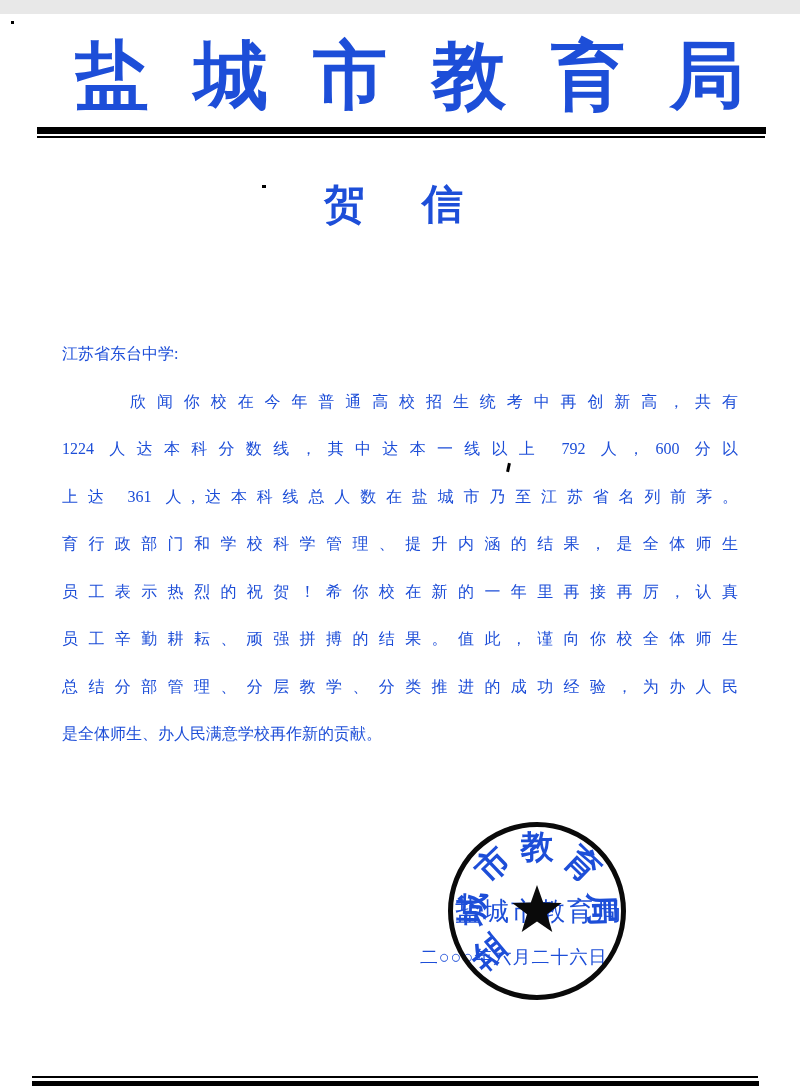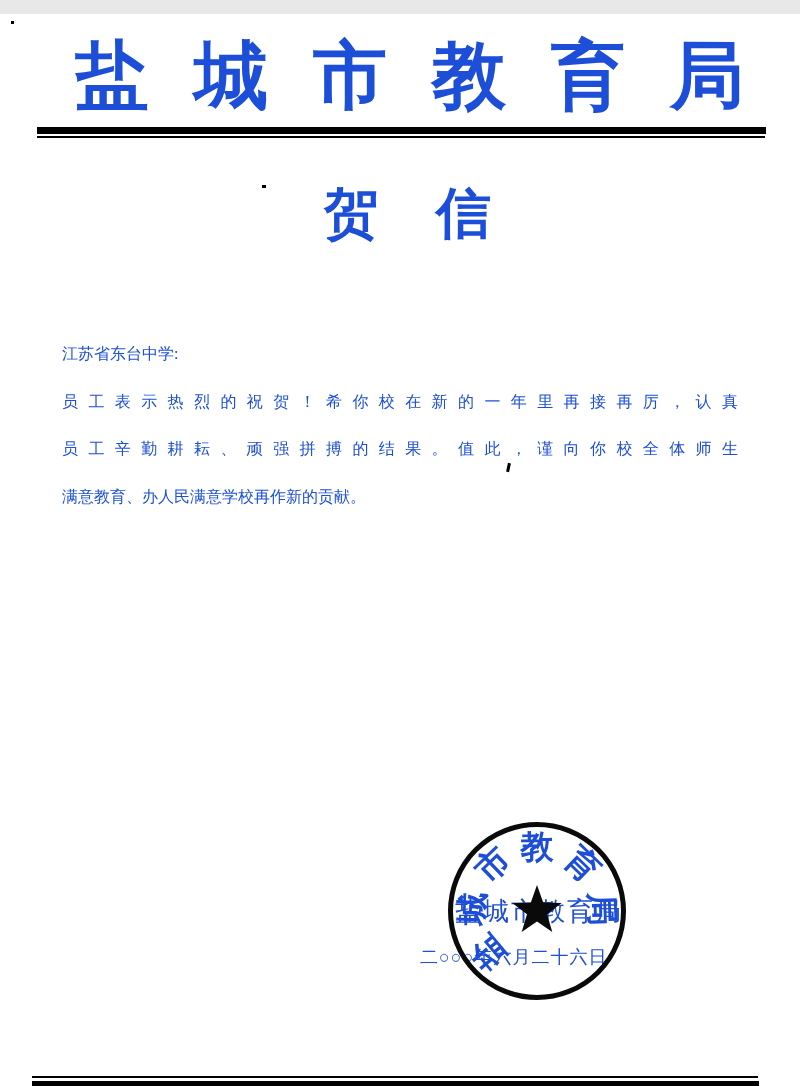"贺信" .doc-title { font-size: 55px -> 41px }
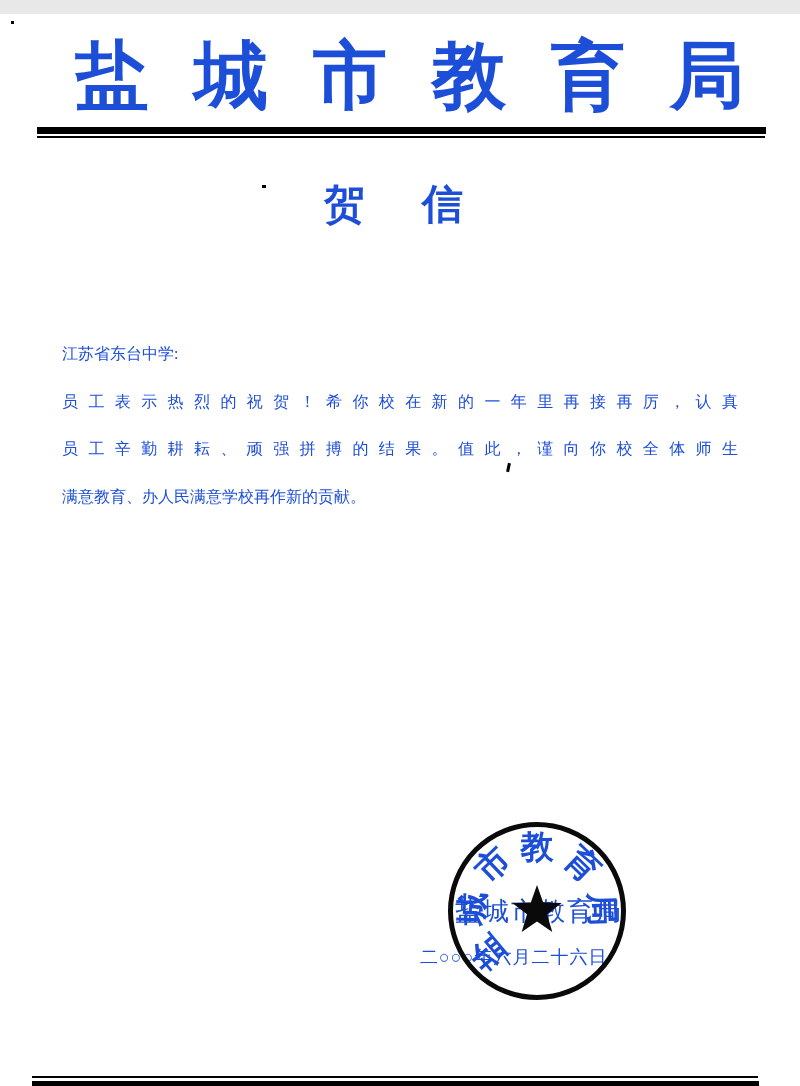"欣闻你校在今年普通高校招生统考中再创新高，共有" div.bline { html: none -> <div>欣闻你校在今年普通高校招生统考中再创新高，共有</div> }
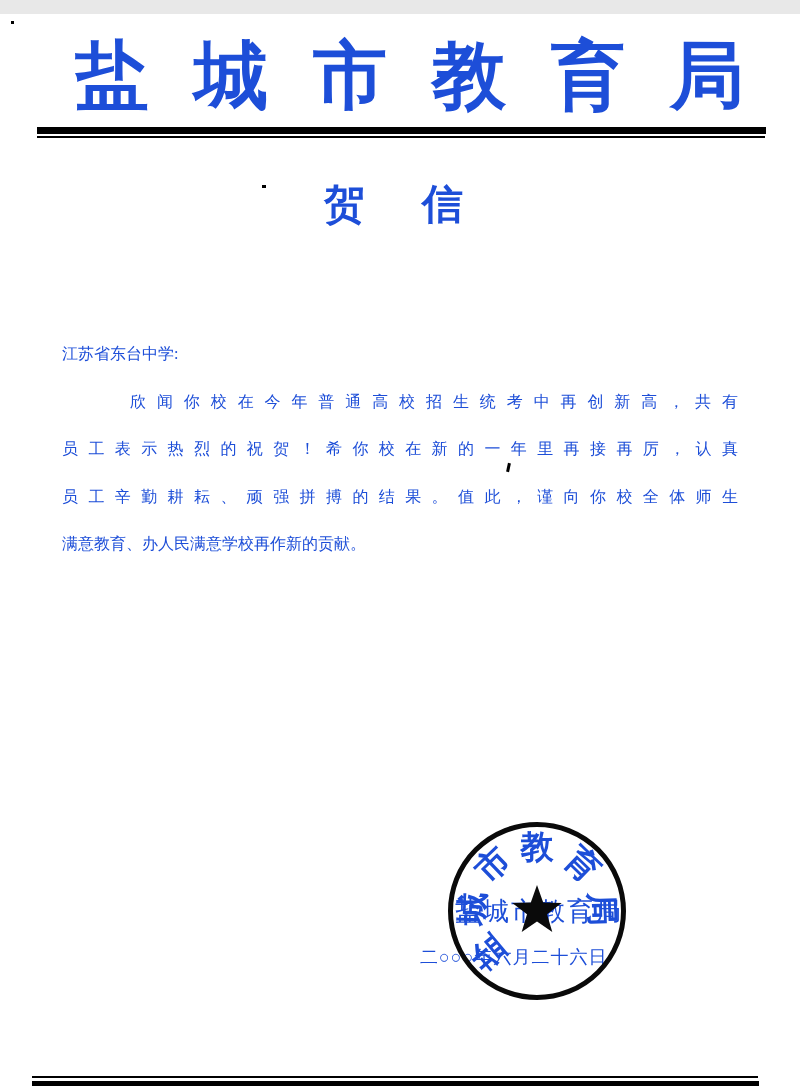"1224 人达本科分数线，其中达本一线以上 792 人，600 分以" div.bline { html: none -> <div>1224 人达本科分数线，其中达本一线以上 792 人，600 分以</div> }
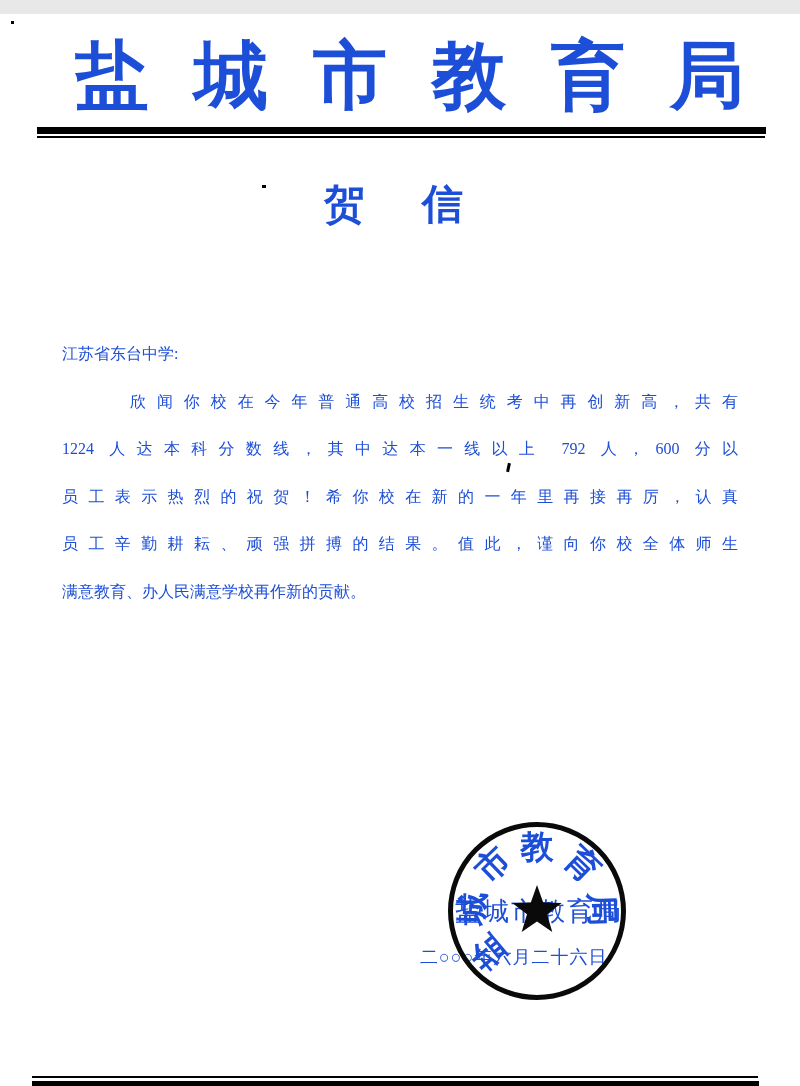"上达 361 人,达本科线总人数在盐城市乃至江苏省名列前茅。" div.bline { html: none -> <div>上达 361 人,达本科线总人数在盐城市乃至江苏省名列前茅。</div> }
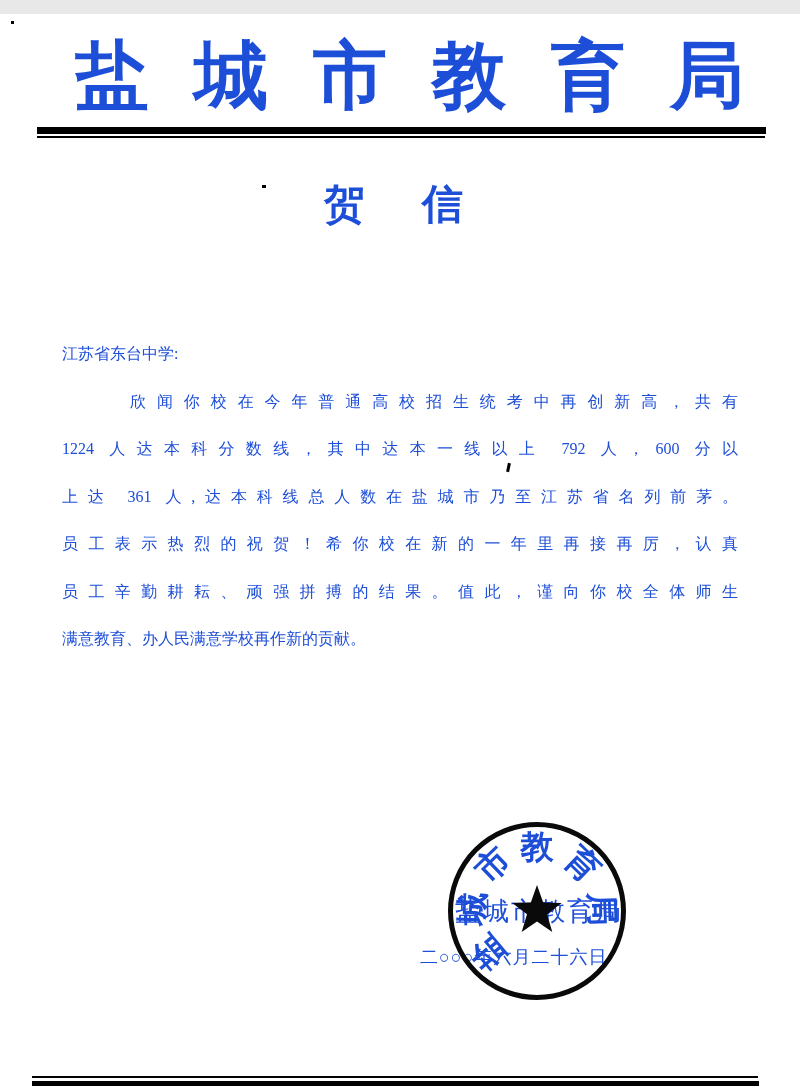"育行政部门和学校科学管理、提升内涵的结果，是全体师生" div.bline { html: none -> <div>育行政部门和学校科学管理、提升内涵的结果，是全体师生</div> }
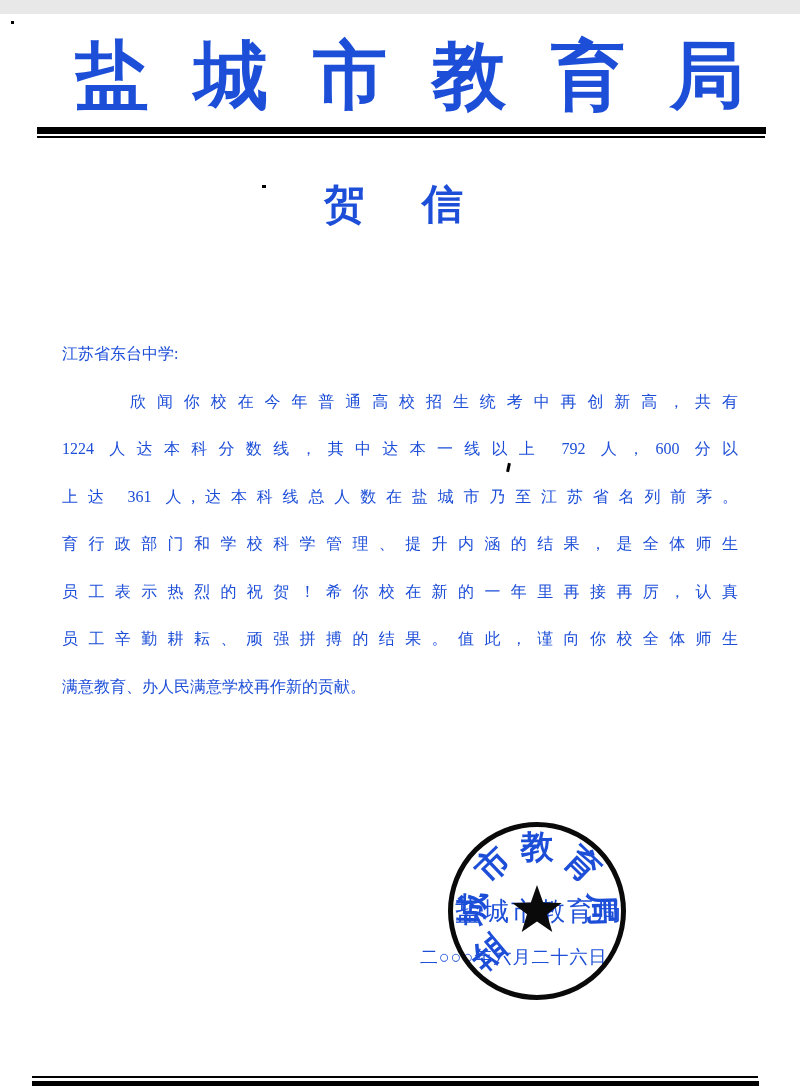"总结分部管理、分层教学、分类推进的成功经验，为办人民" div.bline { html: none -> <div>总结分部管理、分层教学、分类推进的成功经验，为办人民</div> }
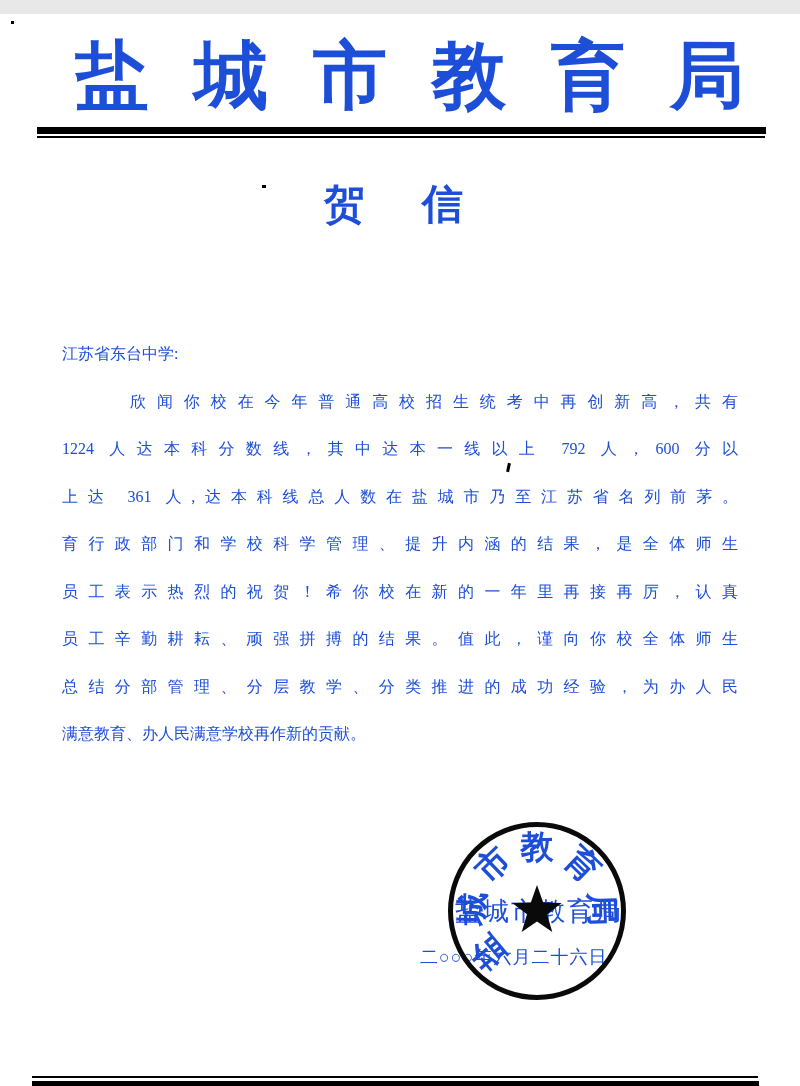"满意教育、办人民满意学校再作新的贡献。" div.bline { text: 满意教育 -> 是全体师生 }
